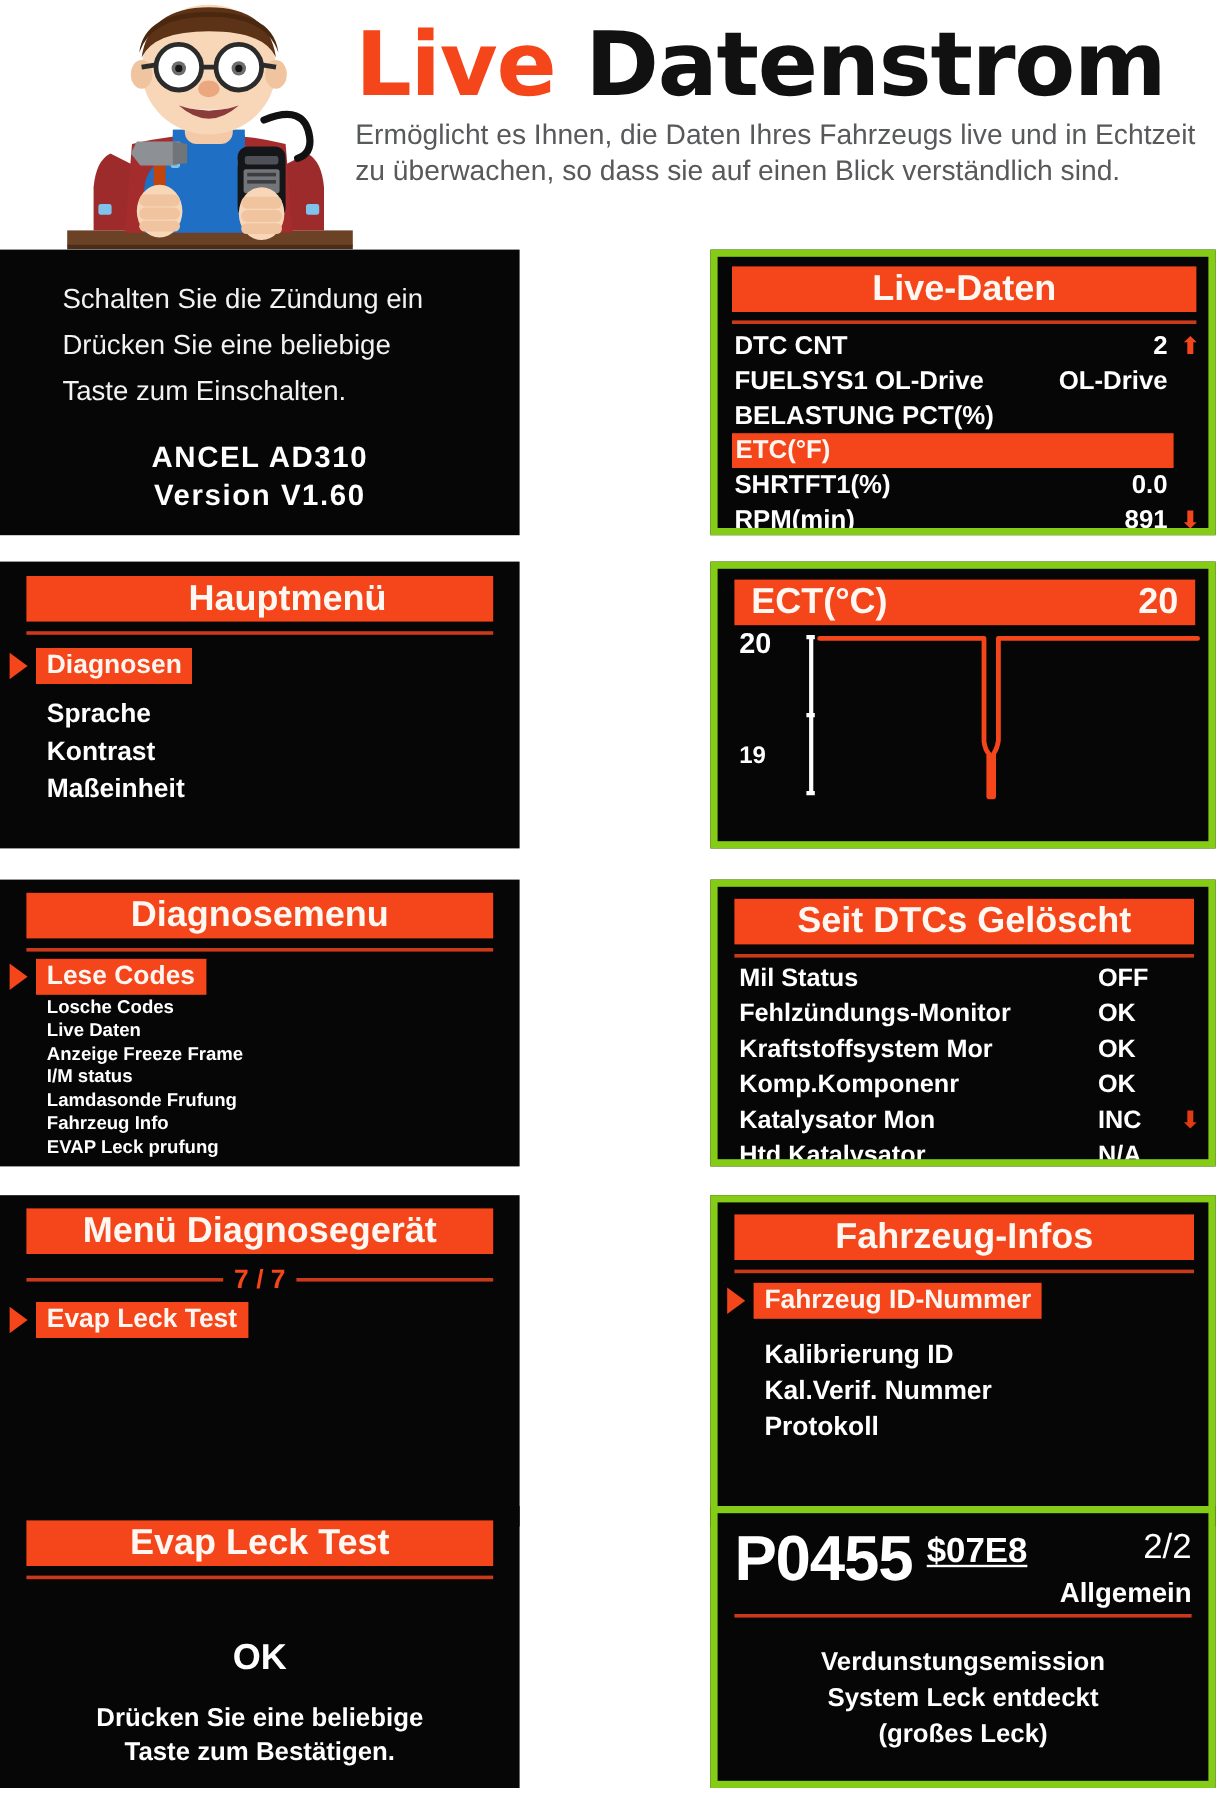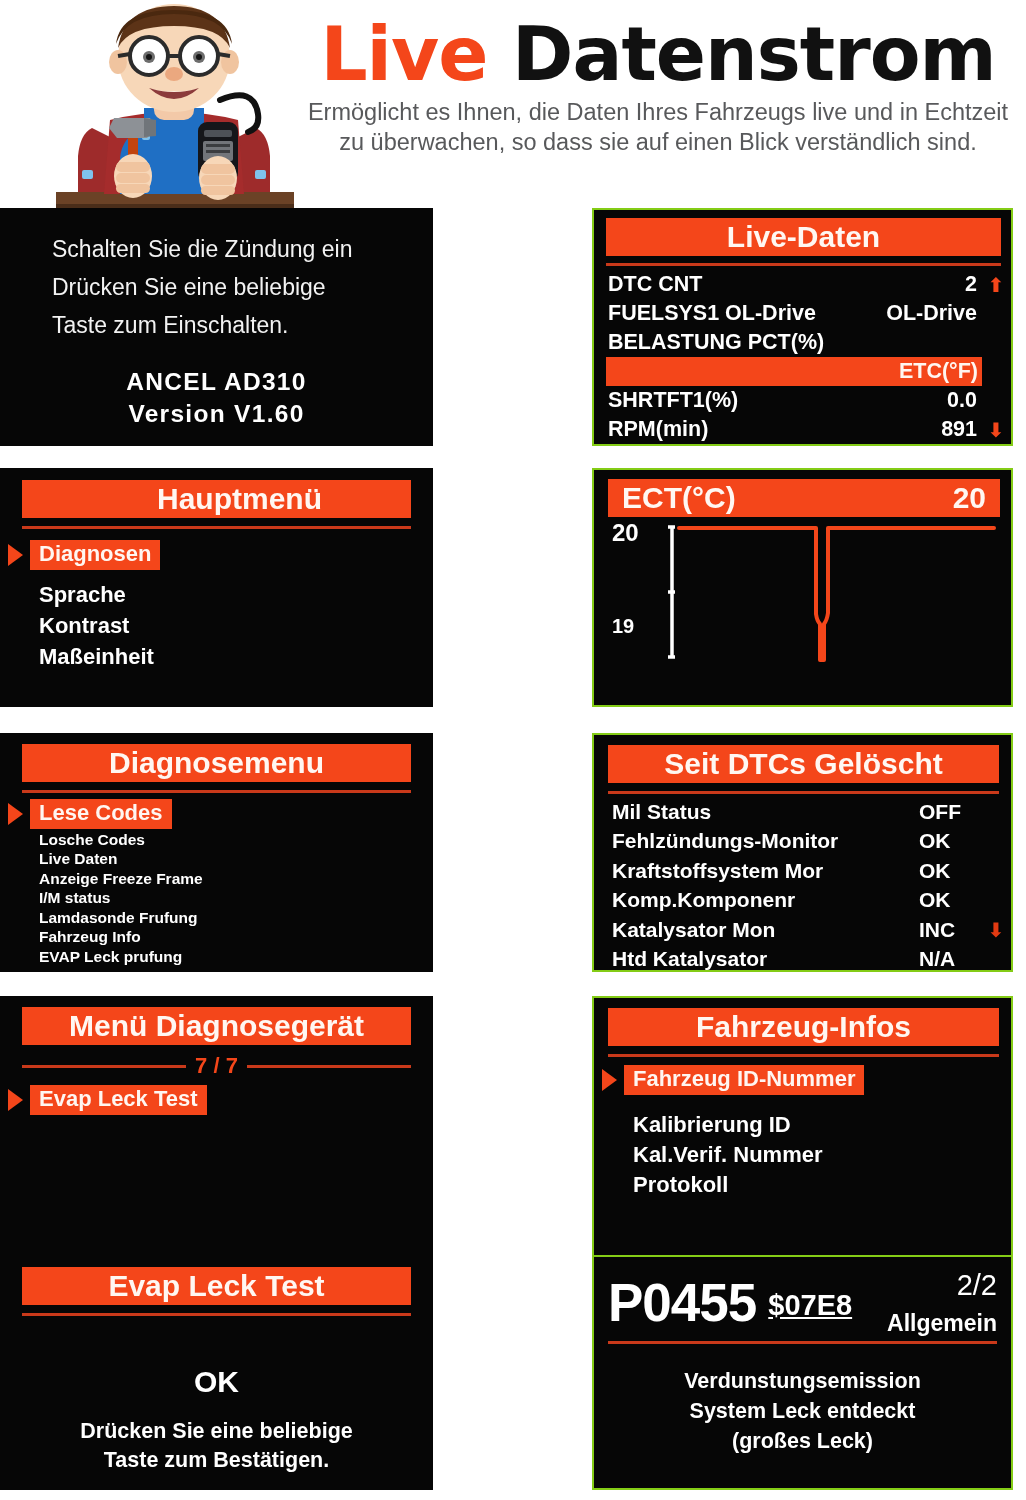"Live Datenstrom" .header { text-align: center -> none }
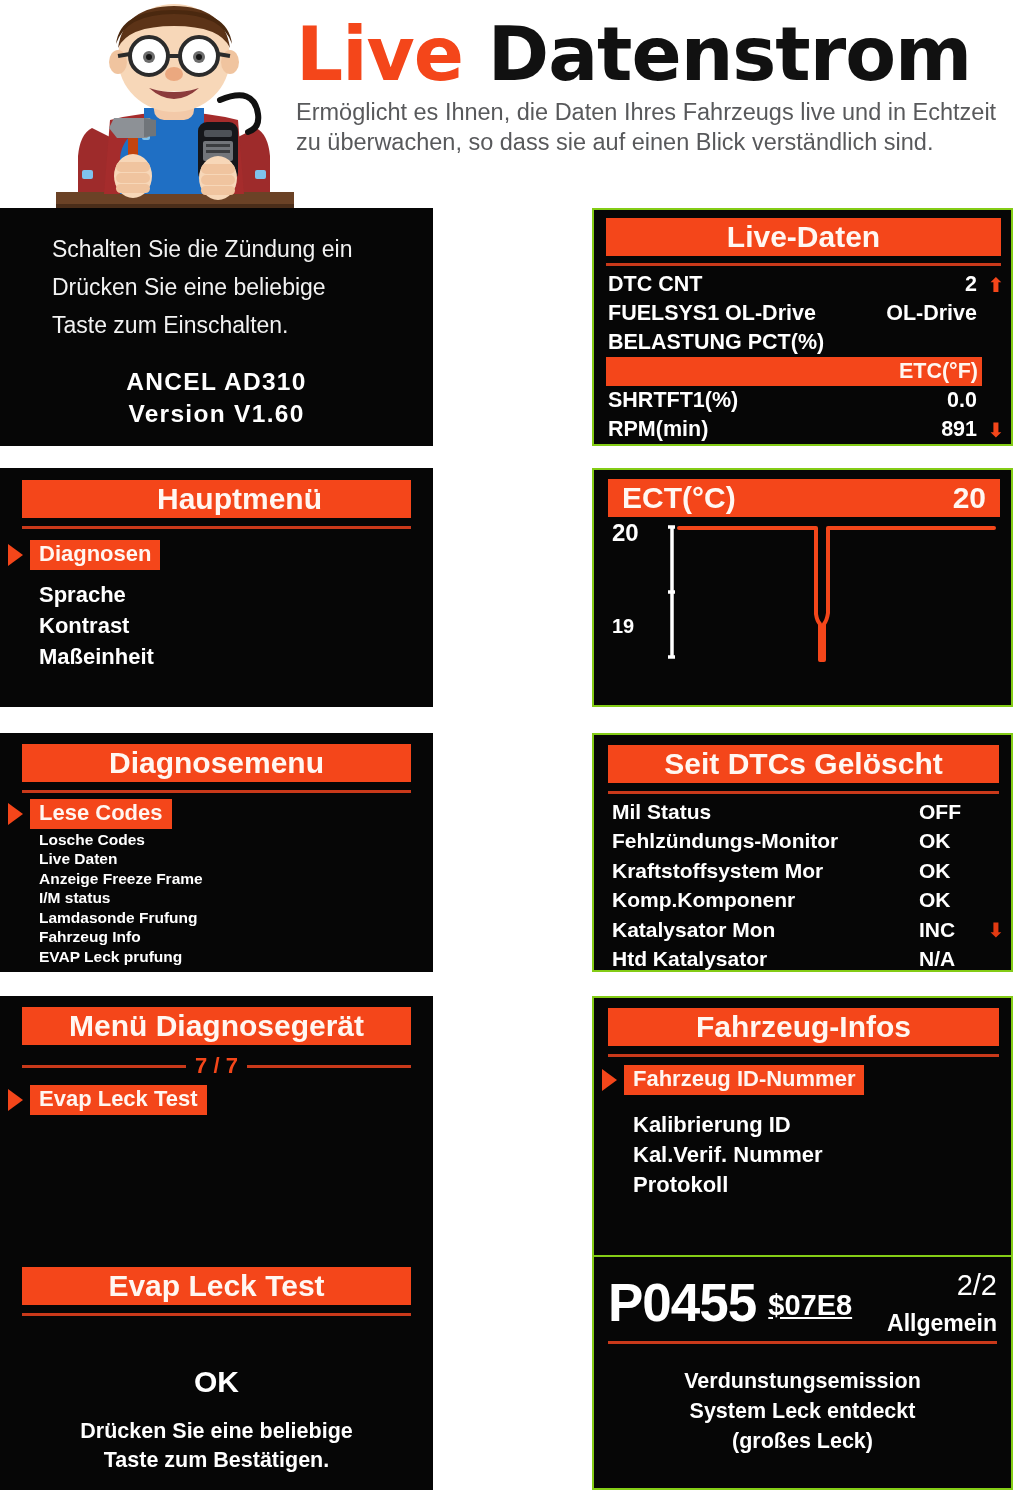"Live-Daten" .screen.right { border: 2px solid #84cc16 -> 6px solid #84cc16 }
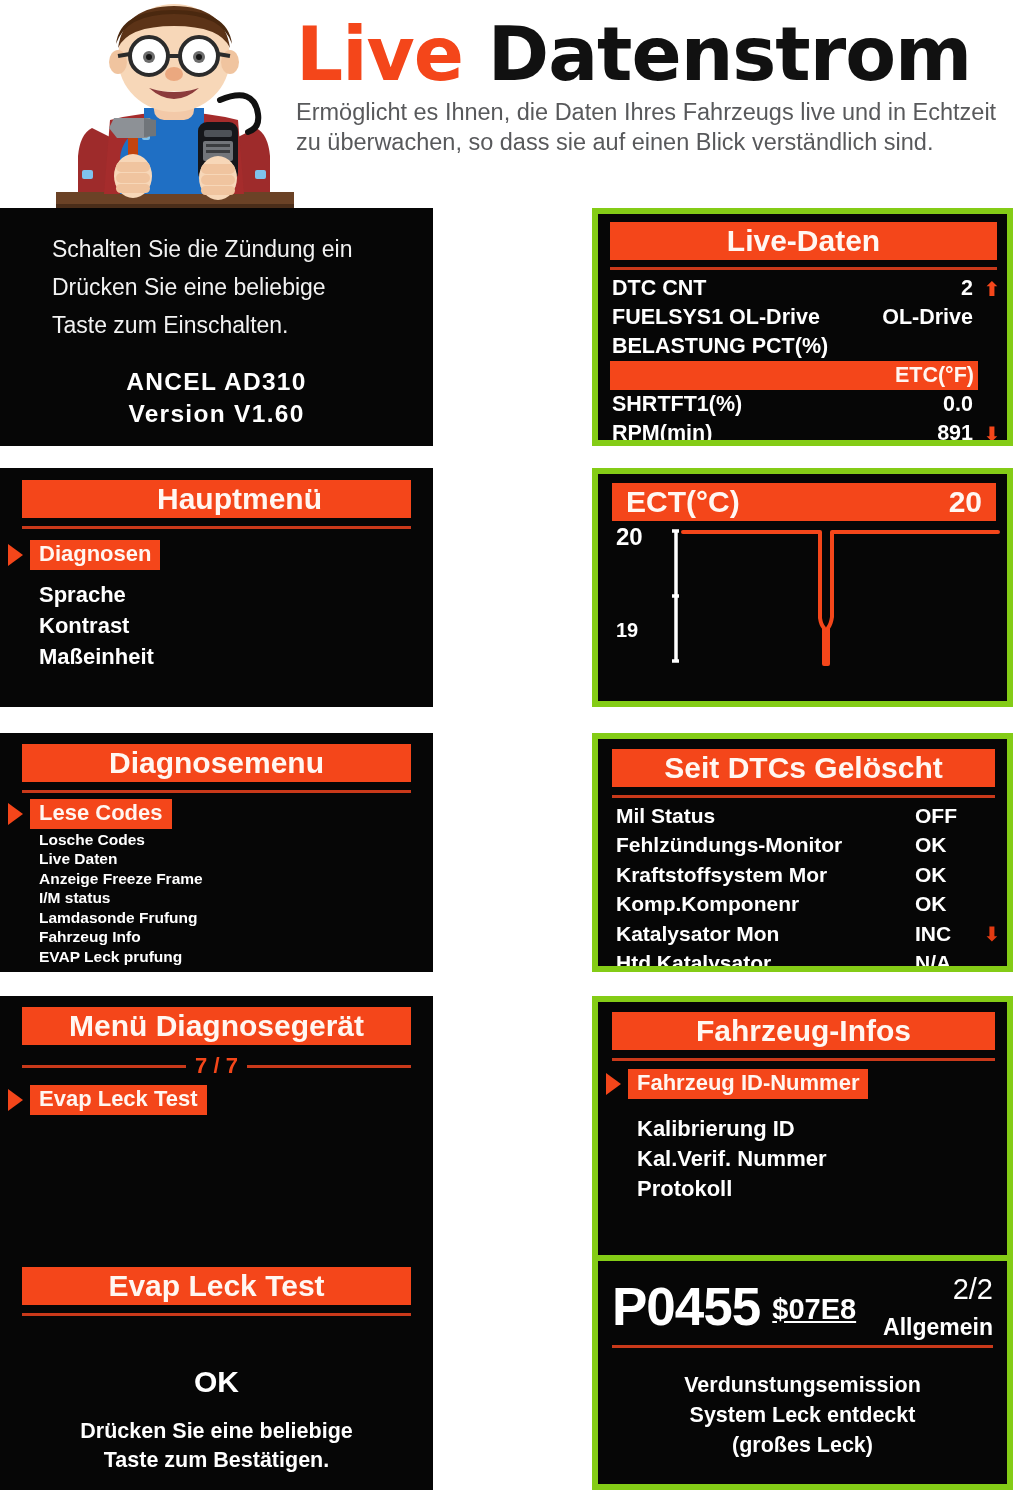"ETC(°F)" div.ld-row { text-align: right -> none }
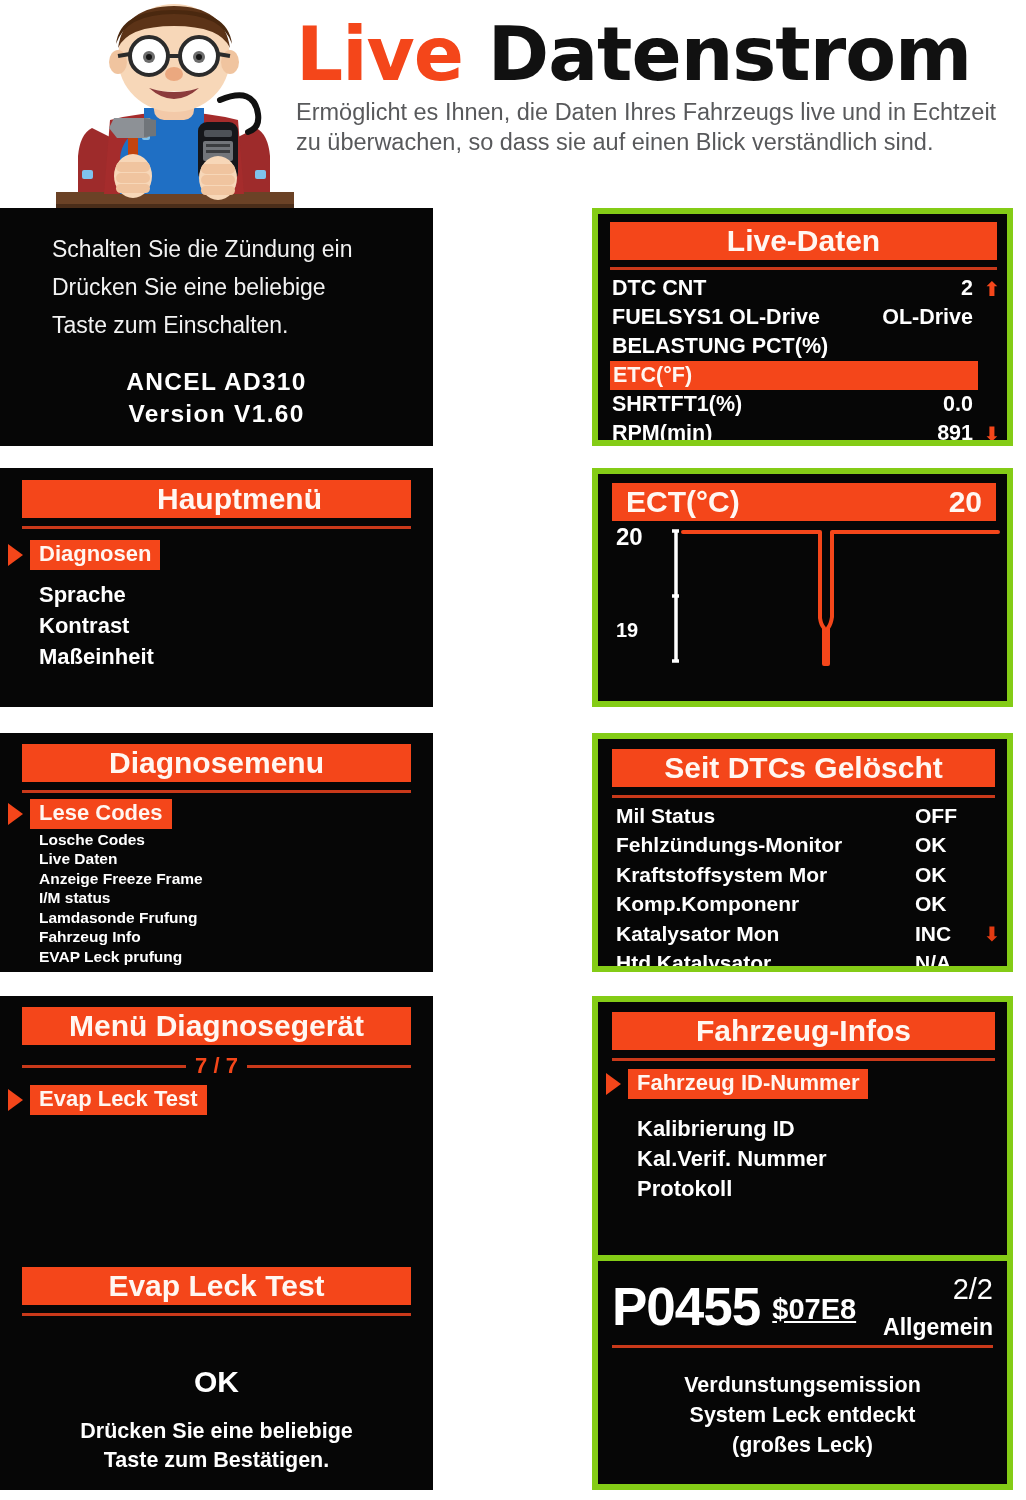"P0455" div { align-items: center -> flex-start }
